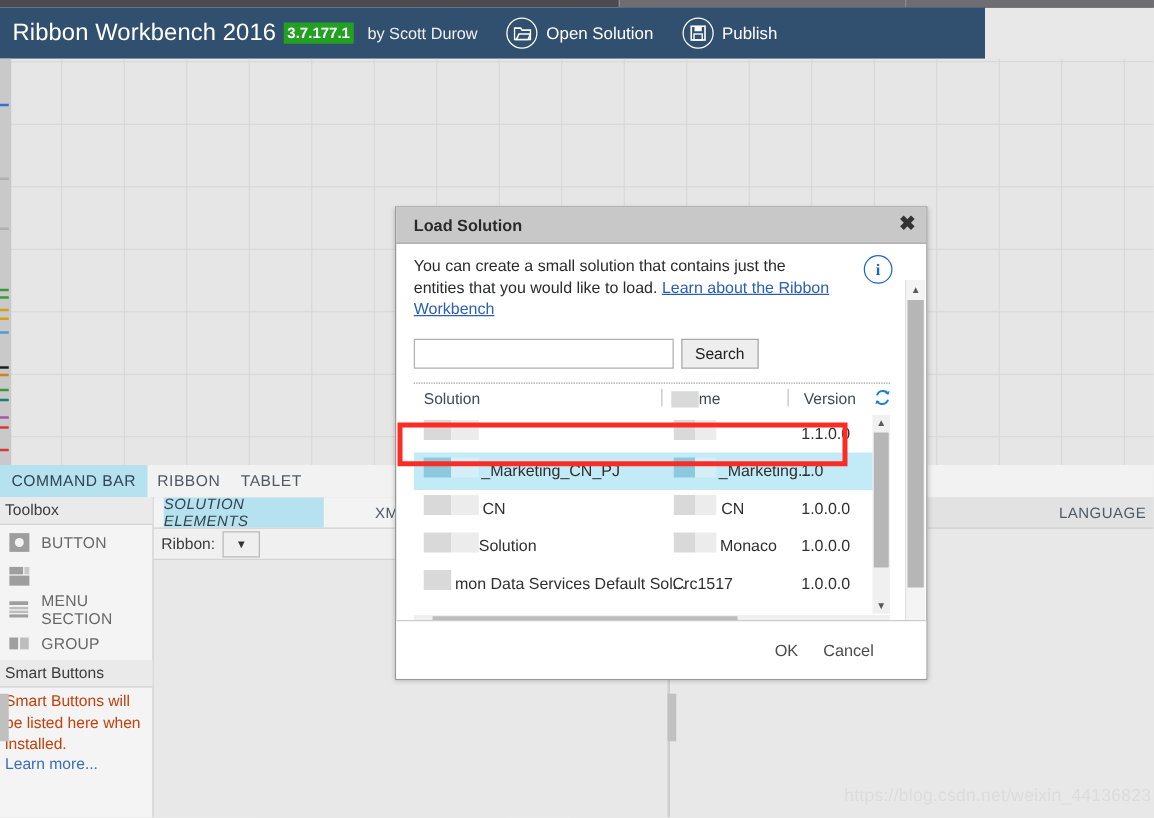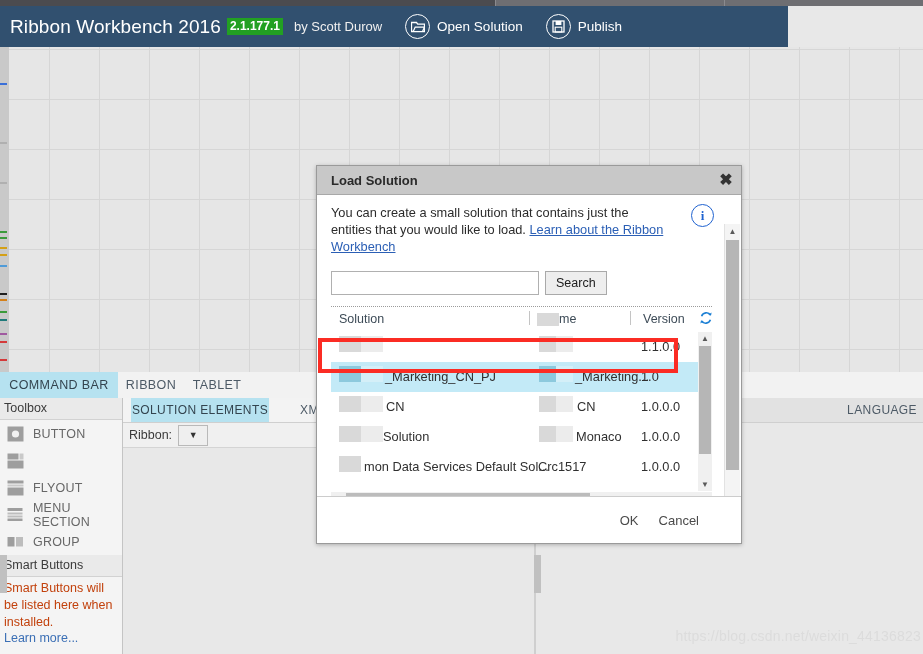"2.1.177.1" span.version-badge { text: 2.1.177.1 -> 3.7.177.1 }
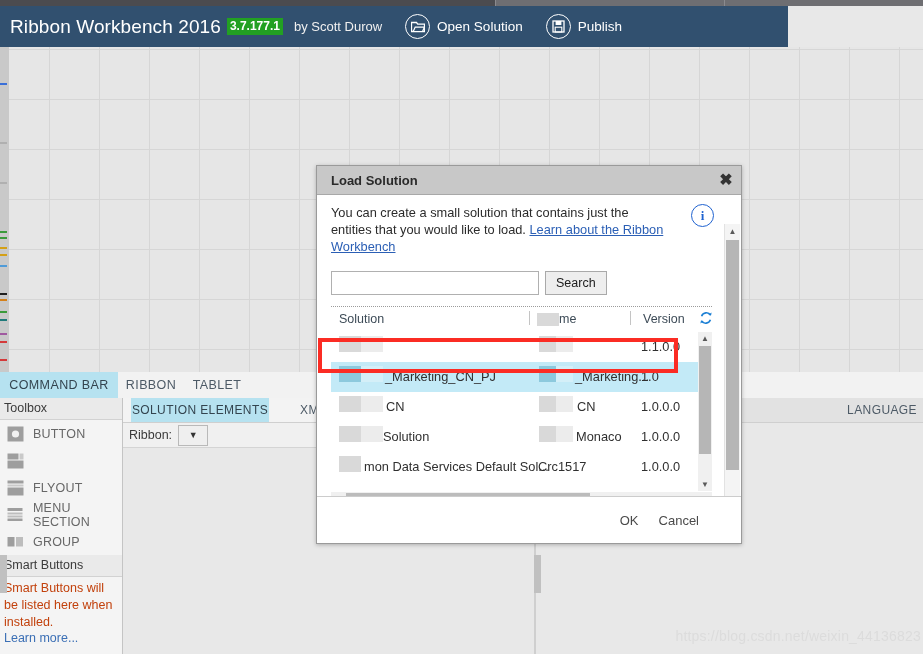"SOLUTION ELEMENTS" div.mid-tab { font-style: none -> italic; width: 138px -> 128px }
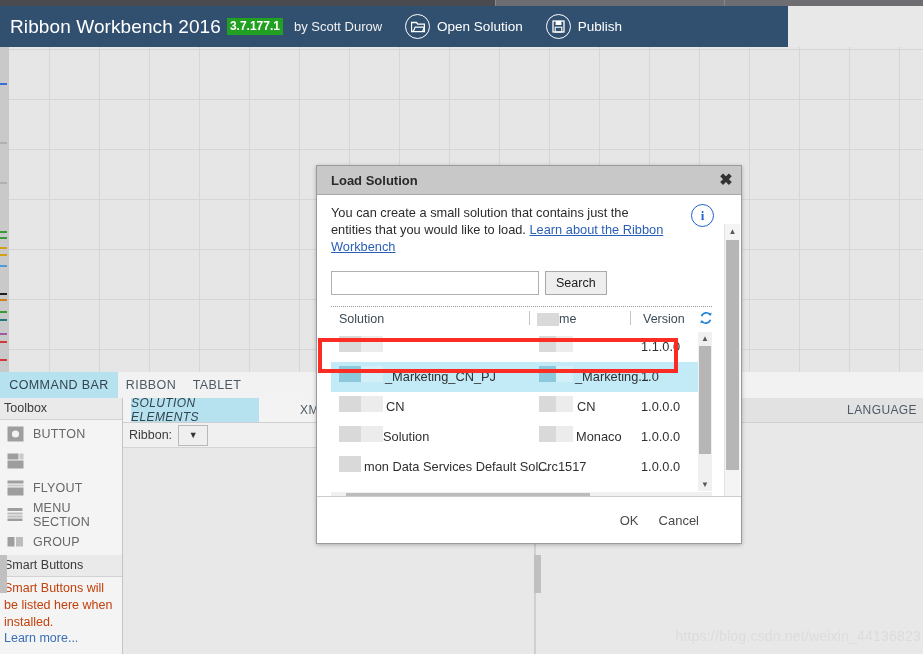"FLYOUT" div.tool-item { html: <div> <span> <svg> <rect></rect> <rect></rect> <rect></rect> </svg> </span> <span>FLYOUT</span> </div> -> none }
